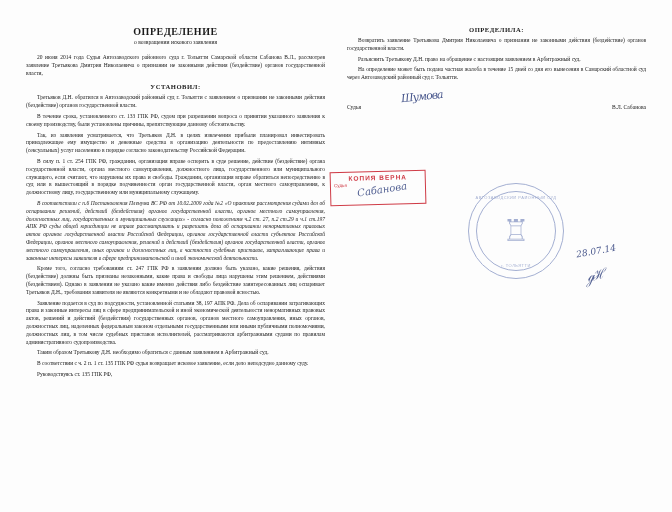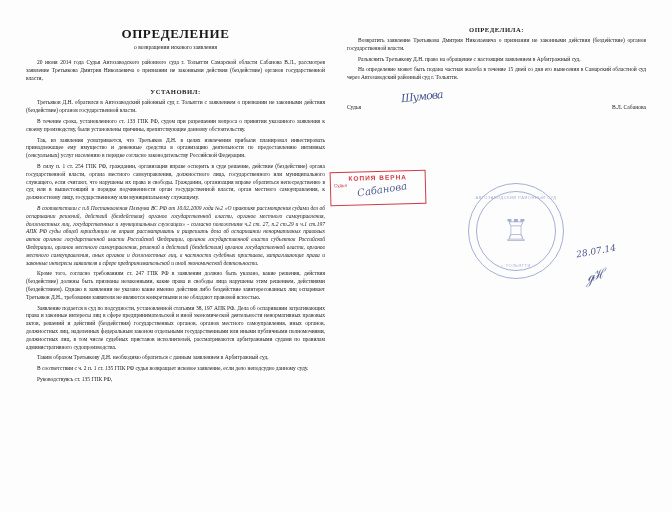"ОПРЕДЕЛЕНИЕ" .doc-title { font-size: 13px -> 10px }
